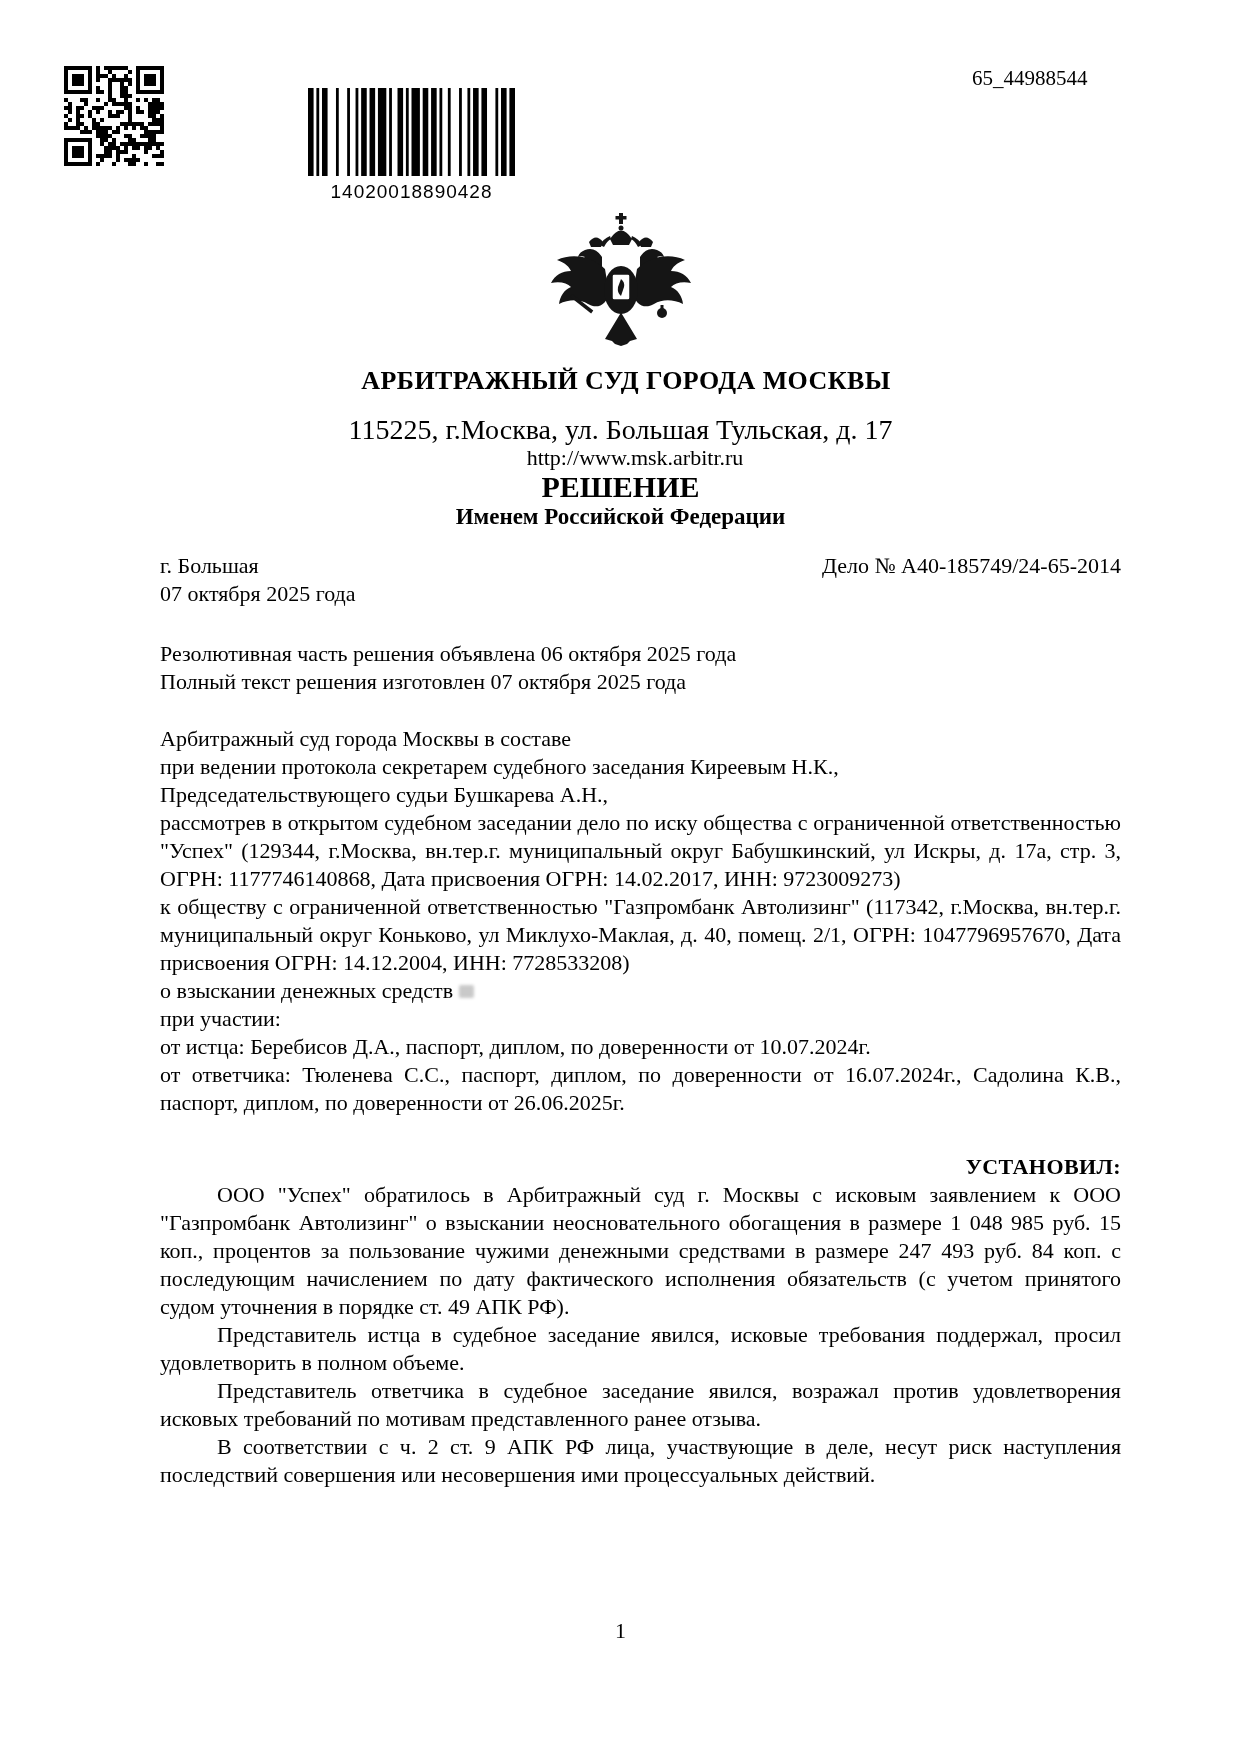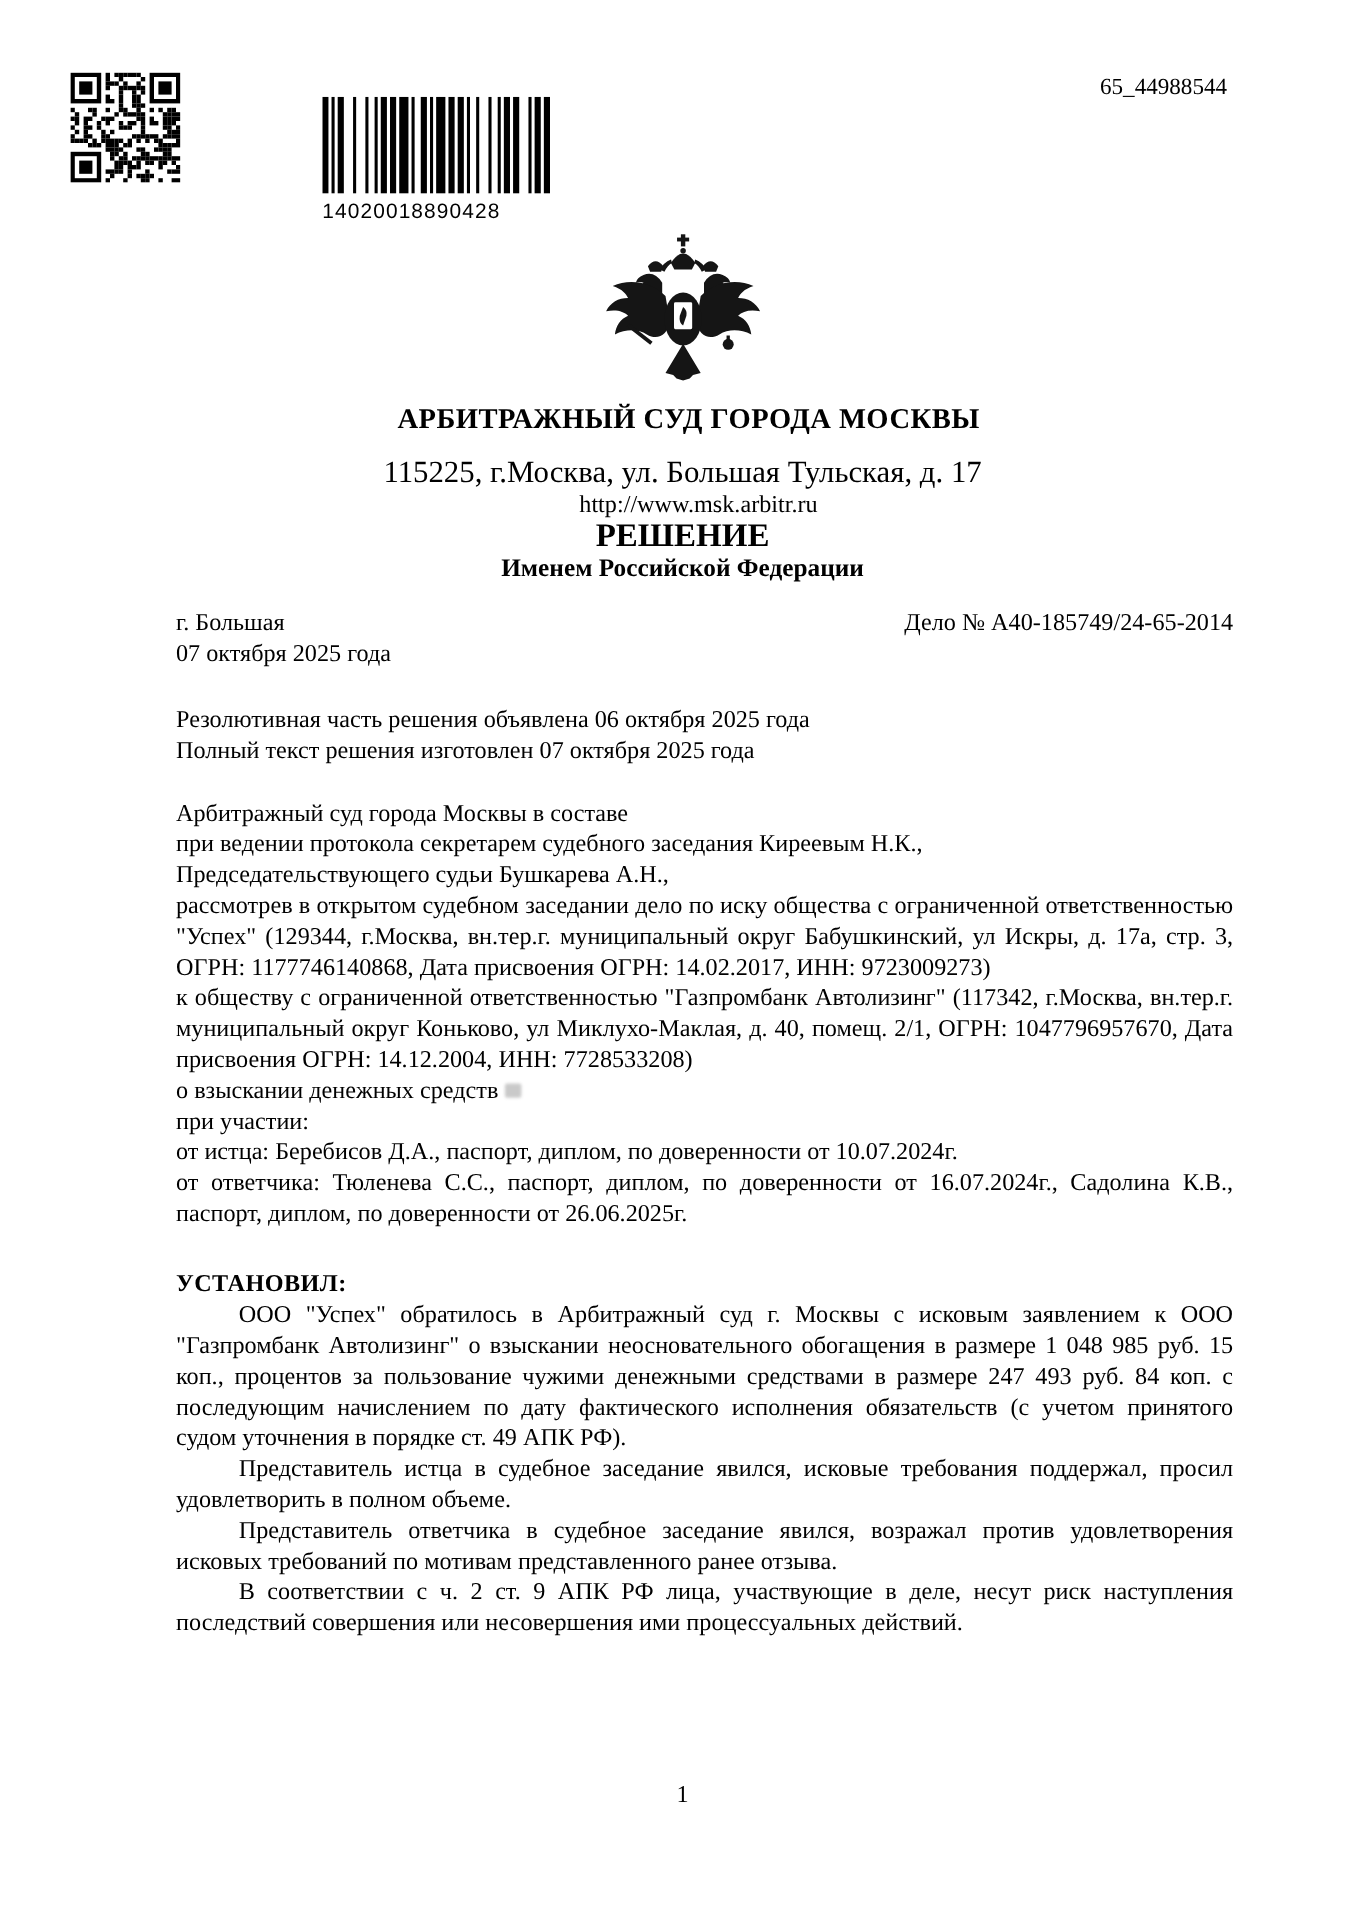"65_44988544" .doc-code { left: 1000px -> 972px }
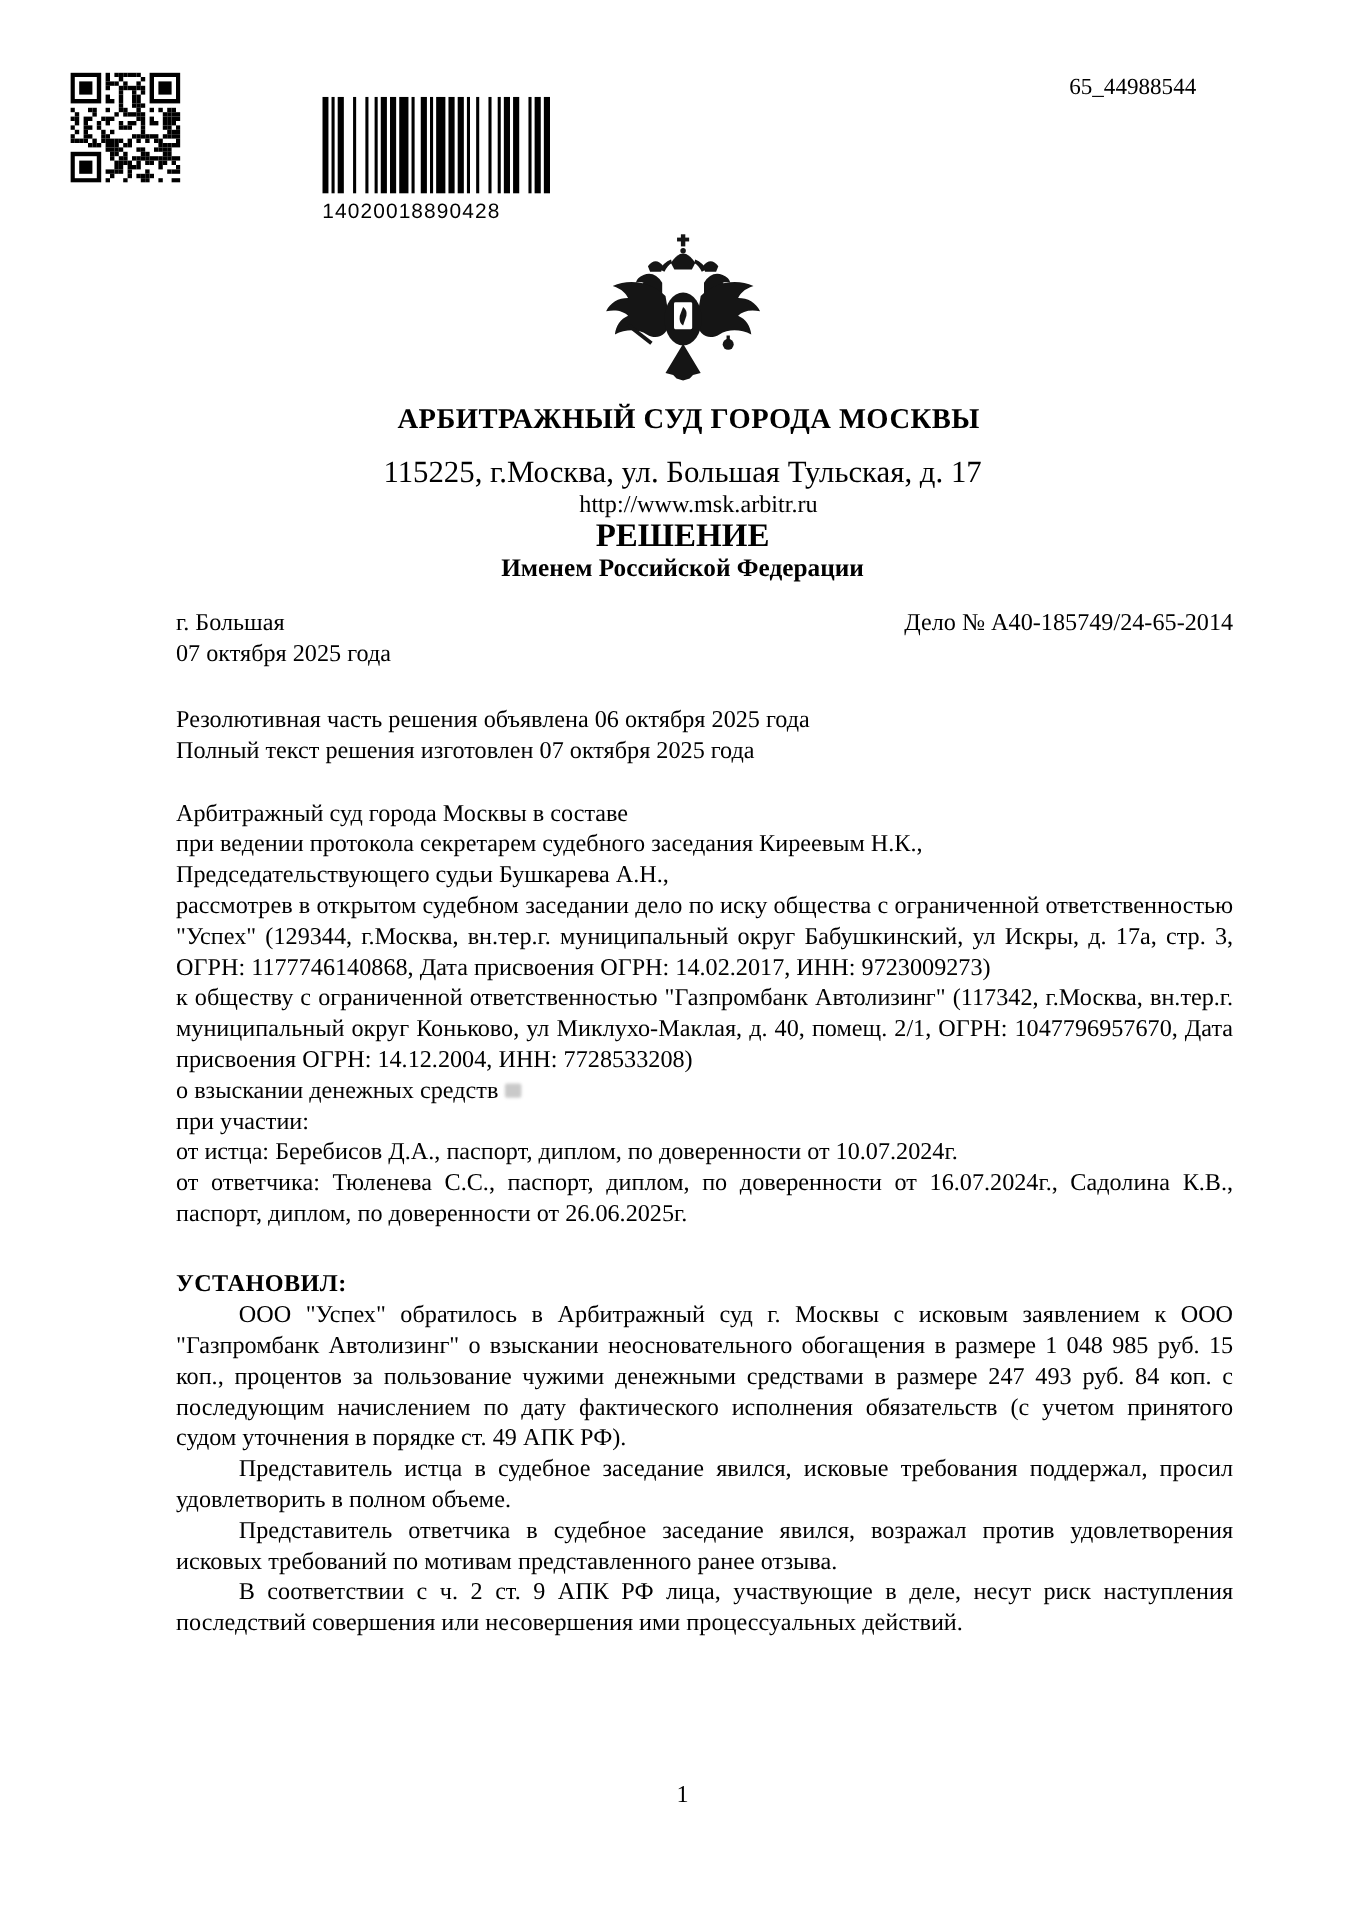"14020018890428" .barcode-wrap { text-align: none -> center }
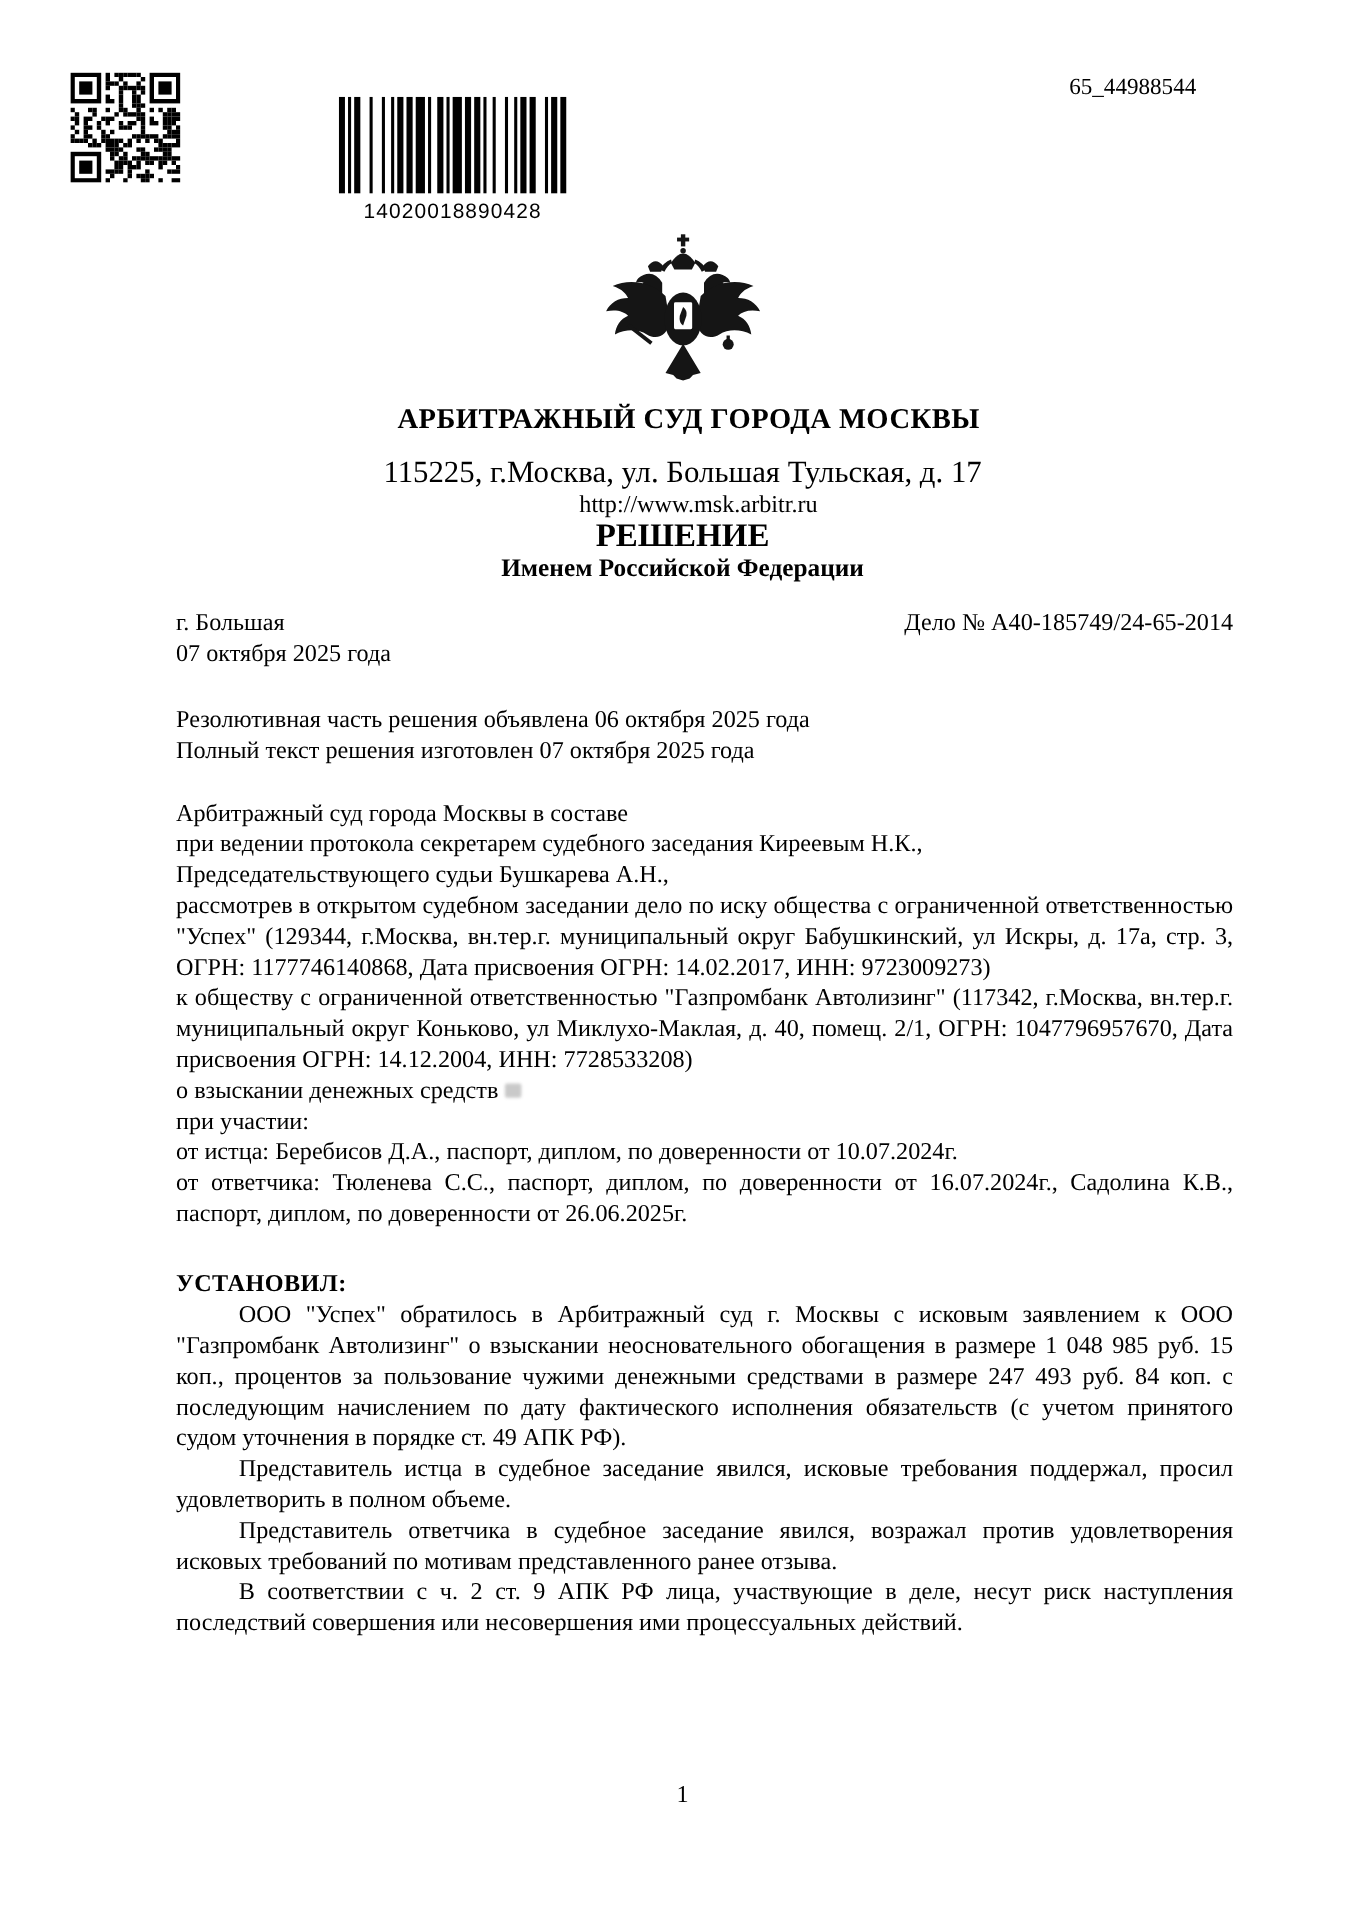"УСТАНОВИЛ:" .established { text-align: left -> right }
